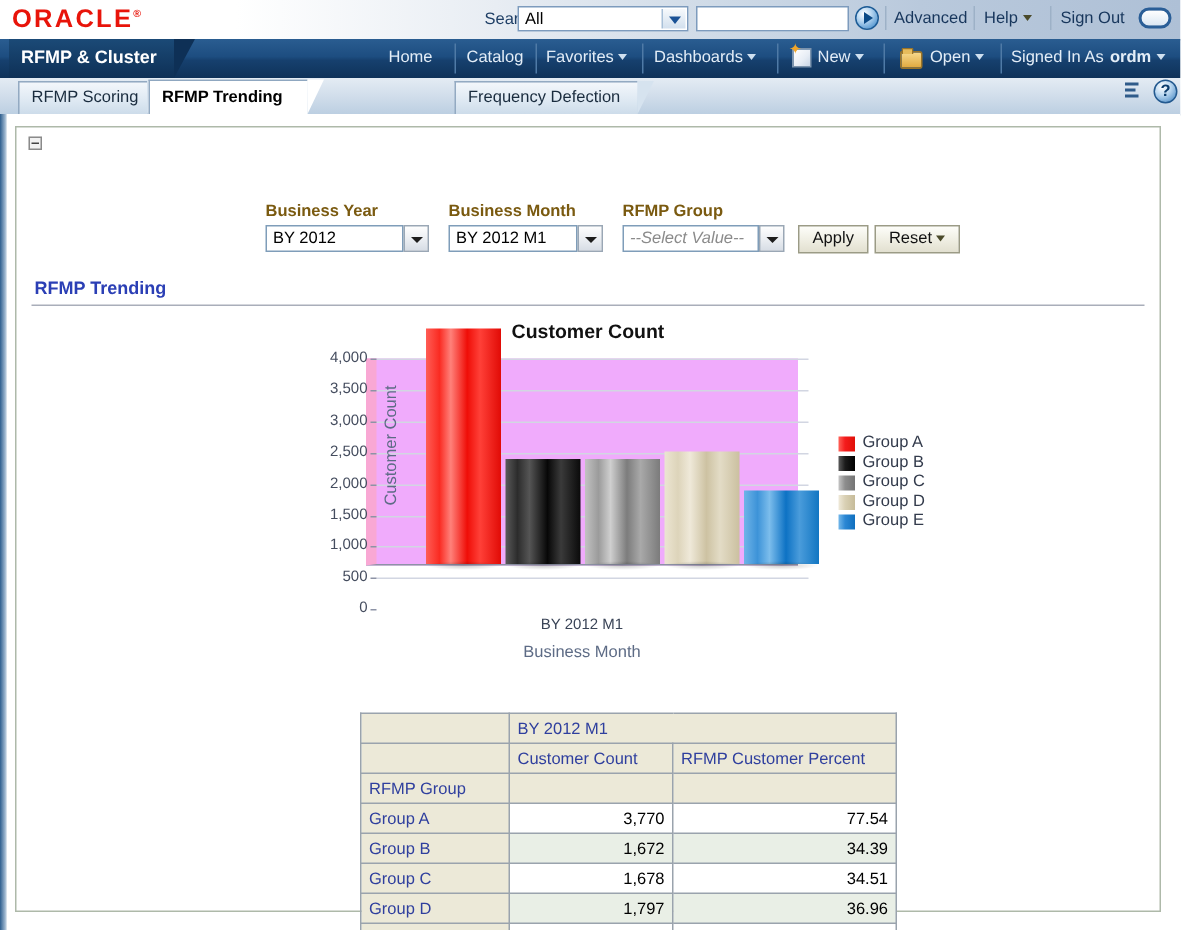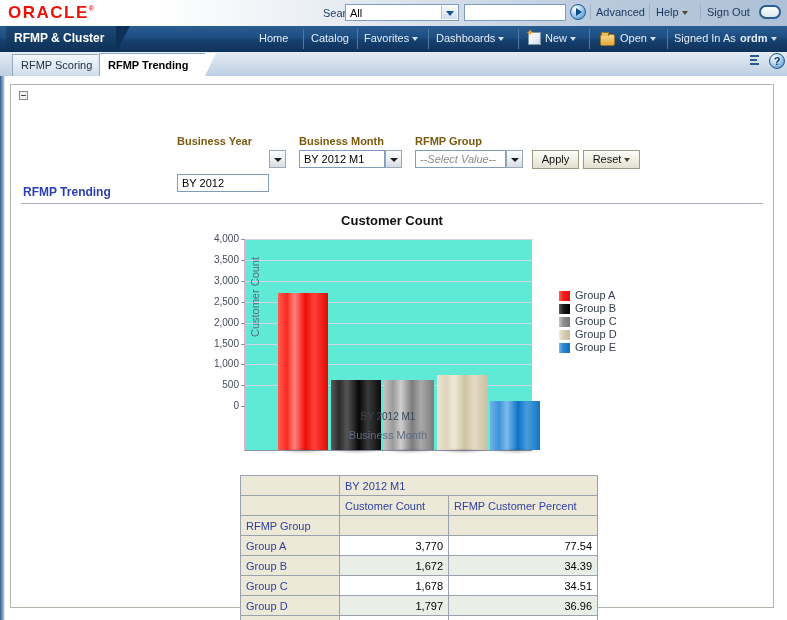"Frequency Defection" div.ptab { html: none -> <div> <span>Frequency Defection</span> <span></span> </div> }
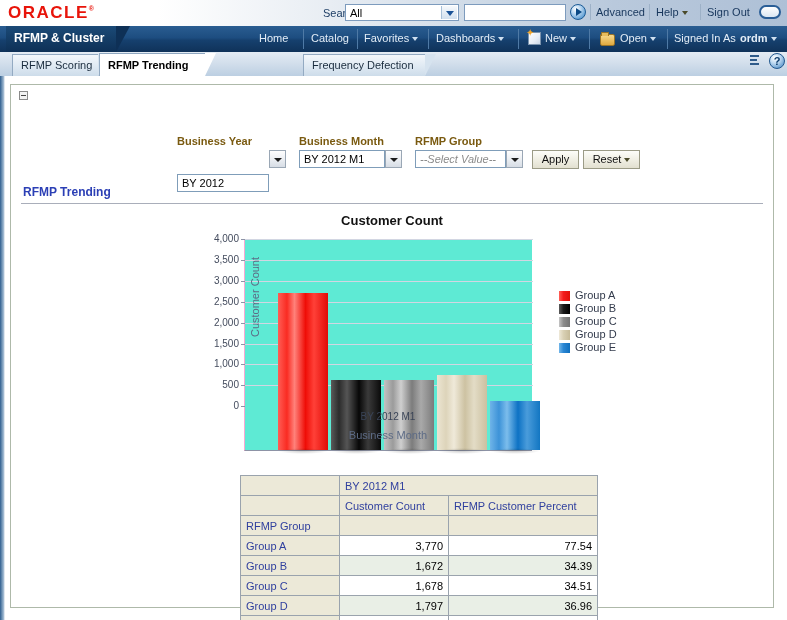"BY 2012" div.combo { margin-top: 24px -> none }
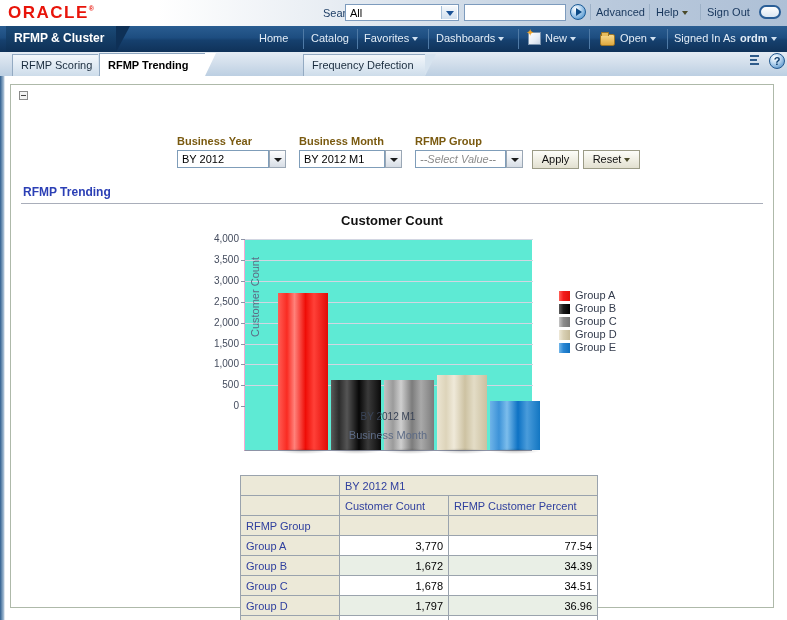"4,000" .plot { background: #5eead4 -> #f0abfc; border-left: 1px solid #f9a8d4 -> 7px solid #f9a8d4; height: 212px -> 138px }
